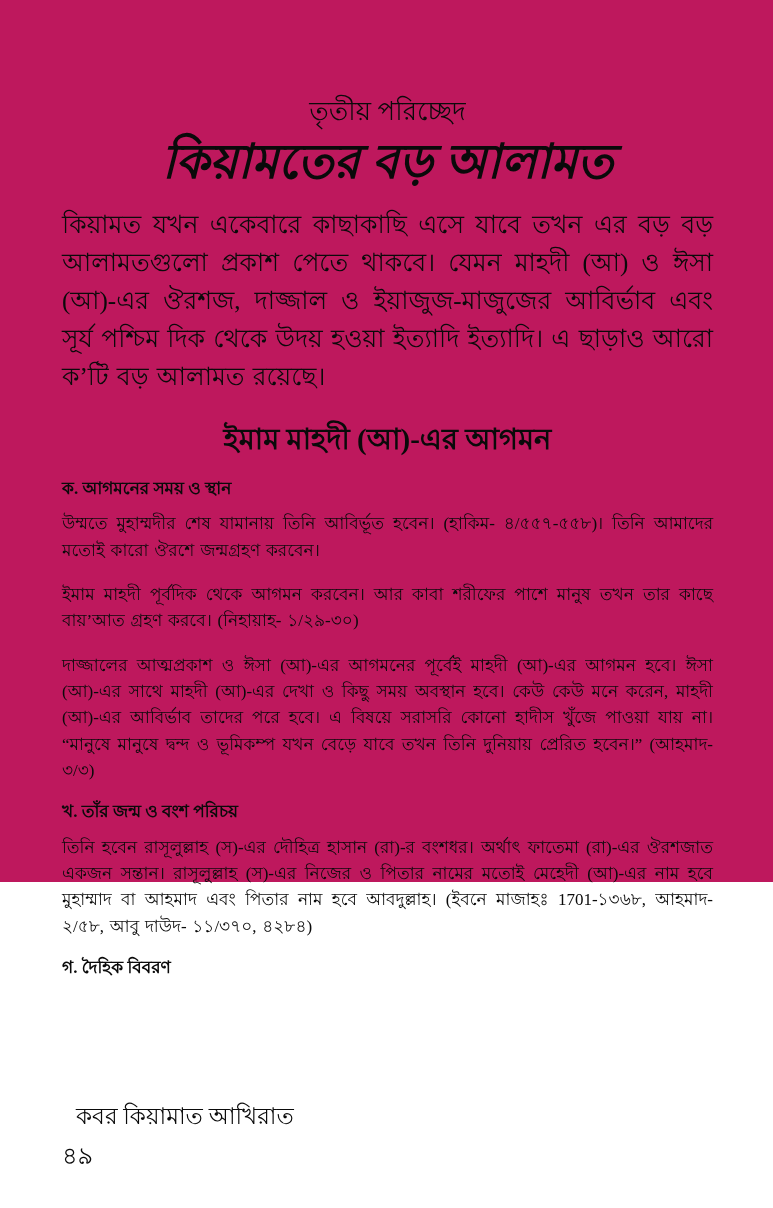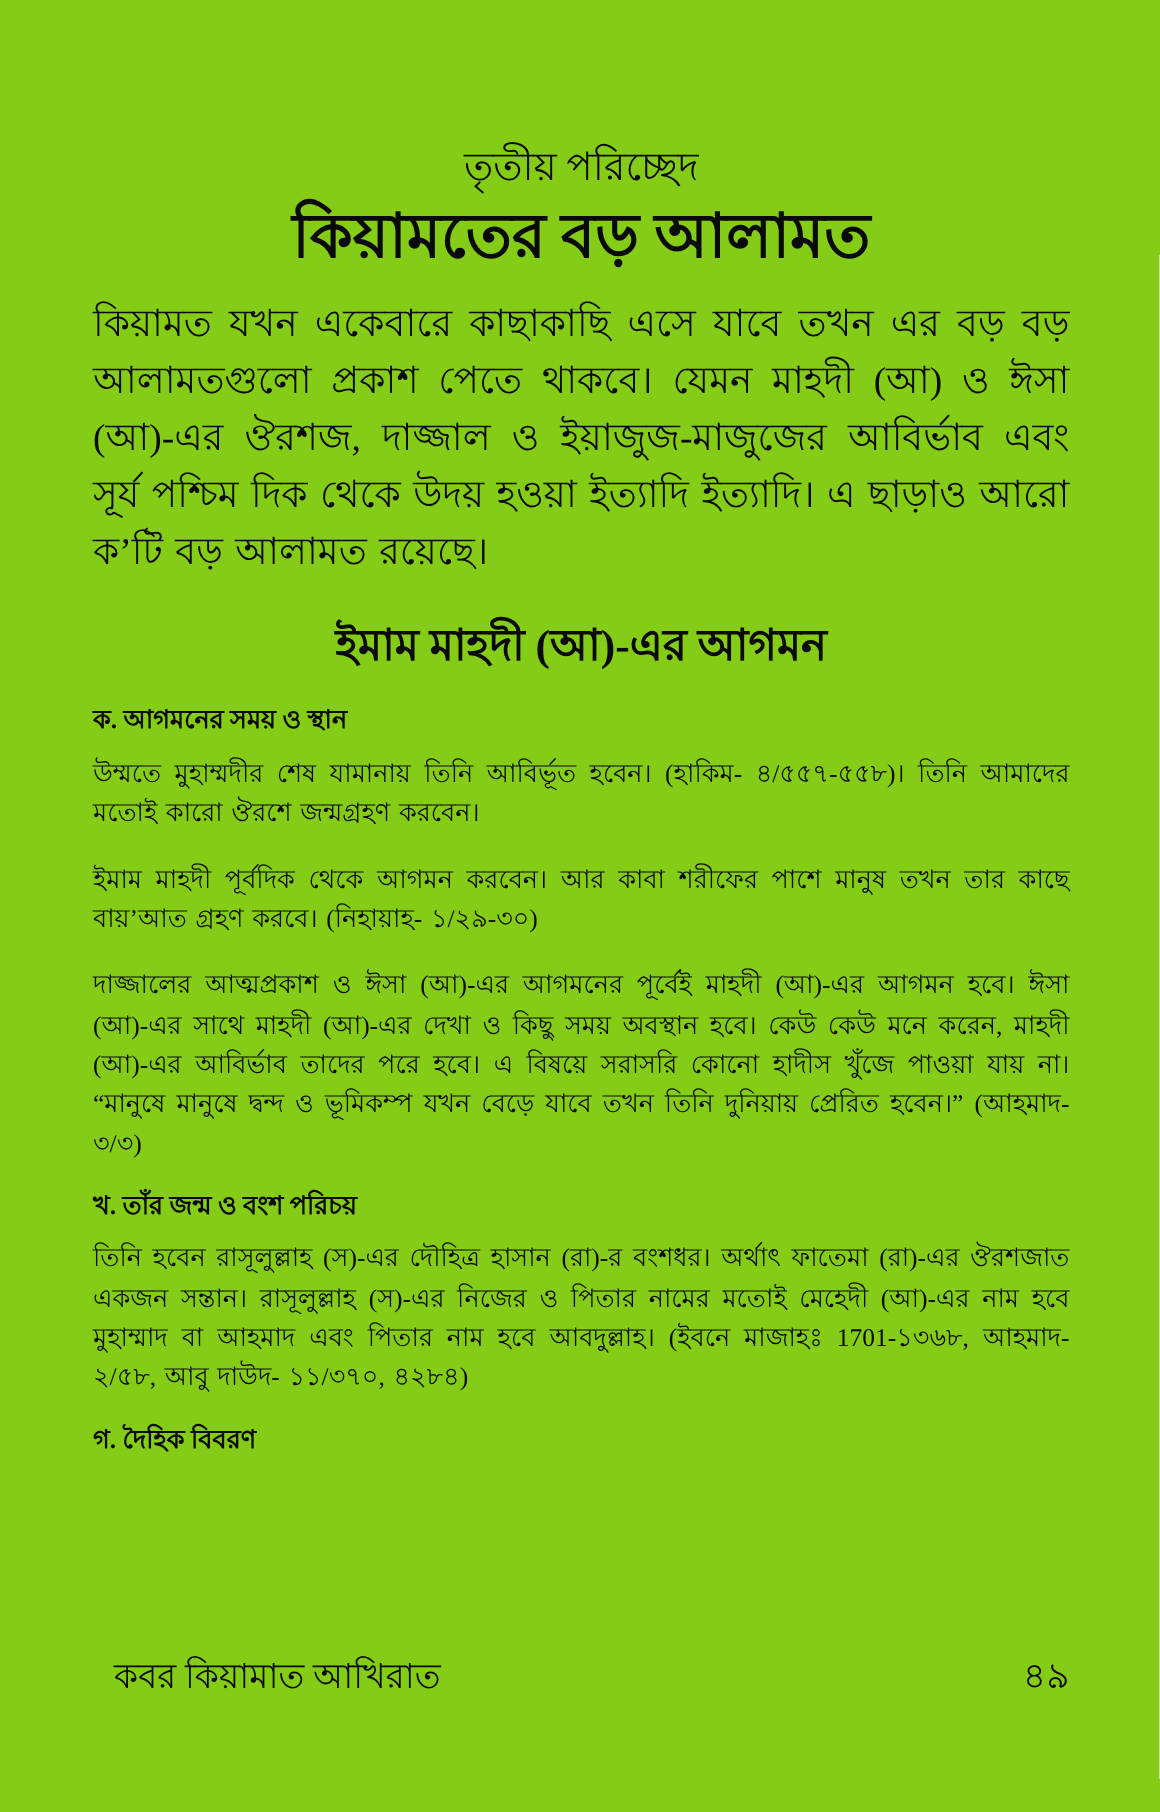"তৃতীয় পরিচ্ছেদ" .page { background: #84cc16 -> #be185d; height: 1208px -> 882px }
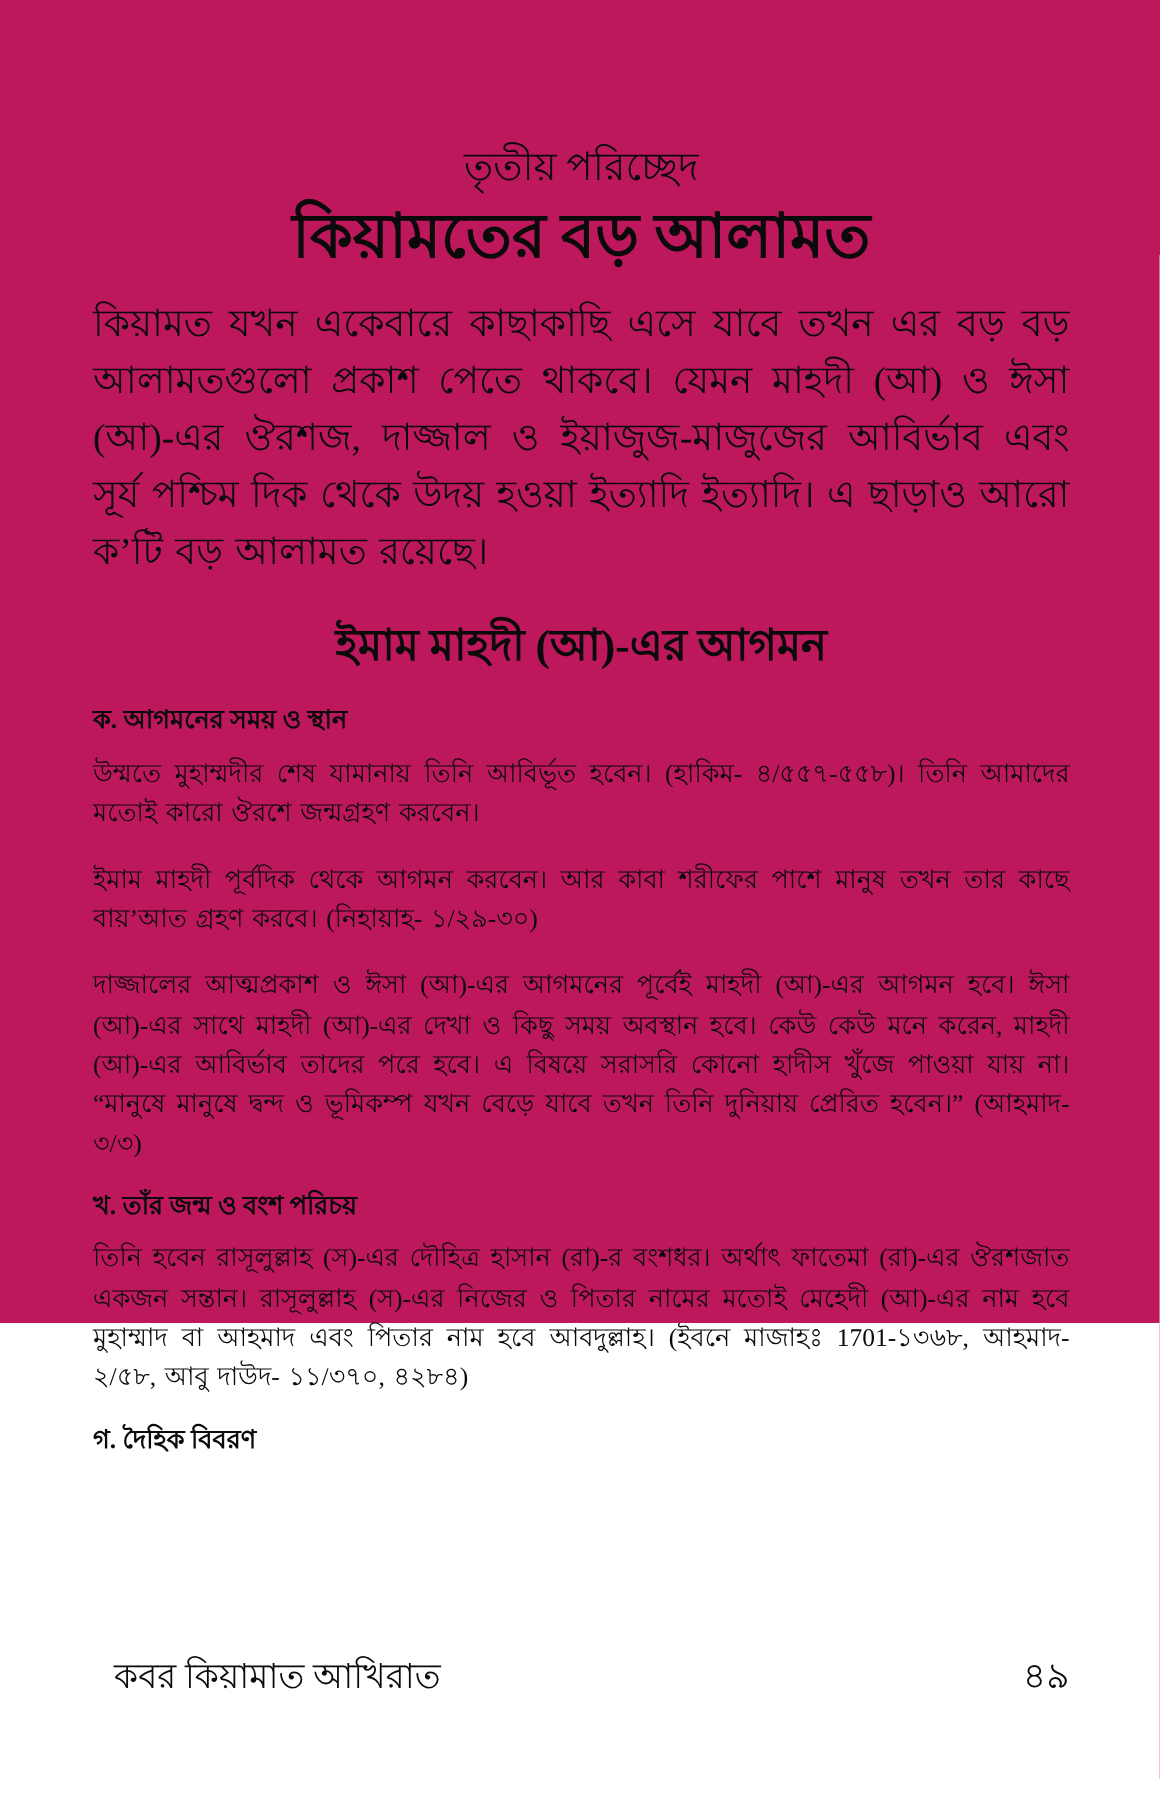"কিয়ামতের বড় আলামত" .page-title { font-size: 41px -> 48px; font-style: none -> italic }
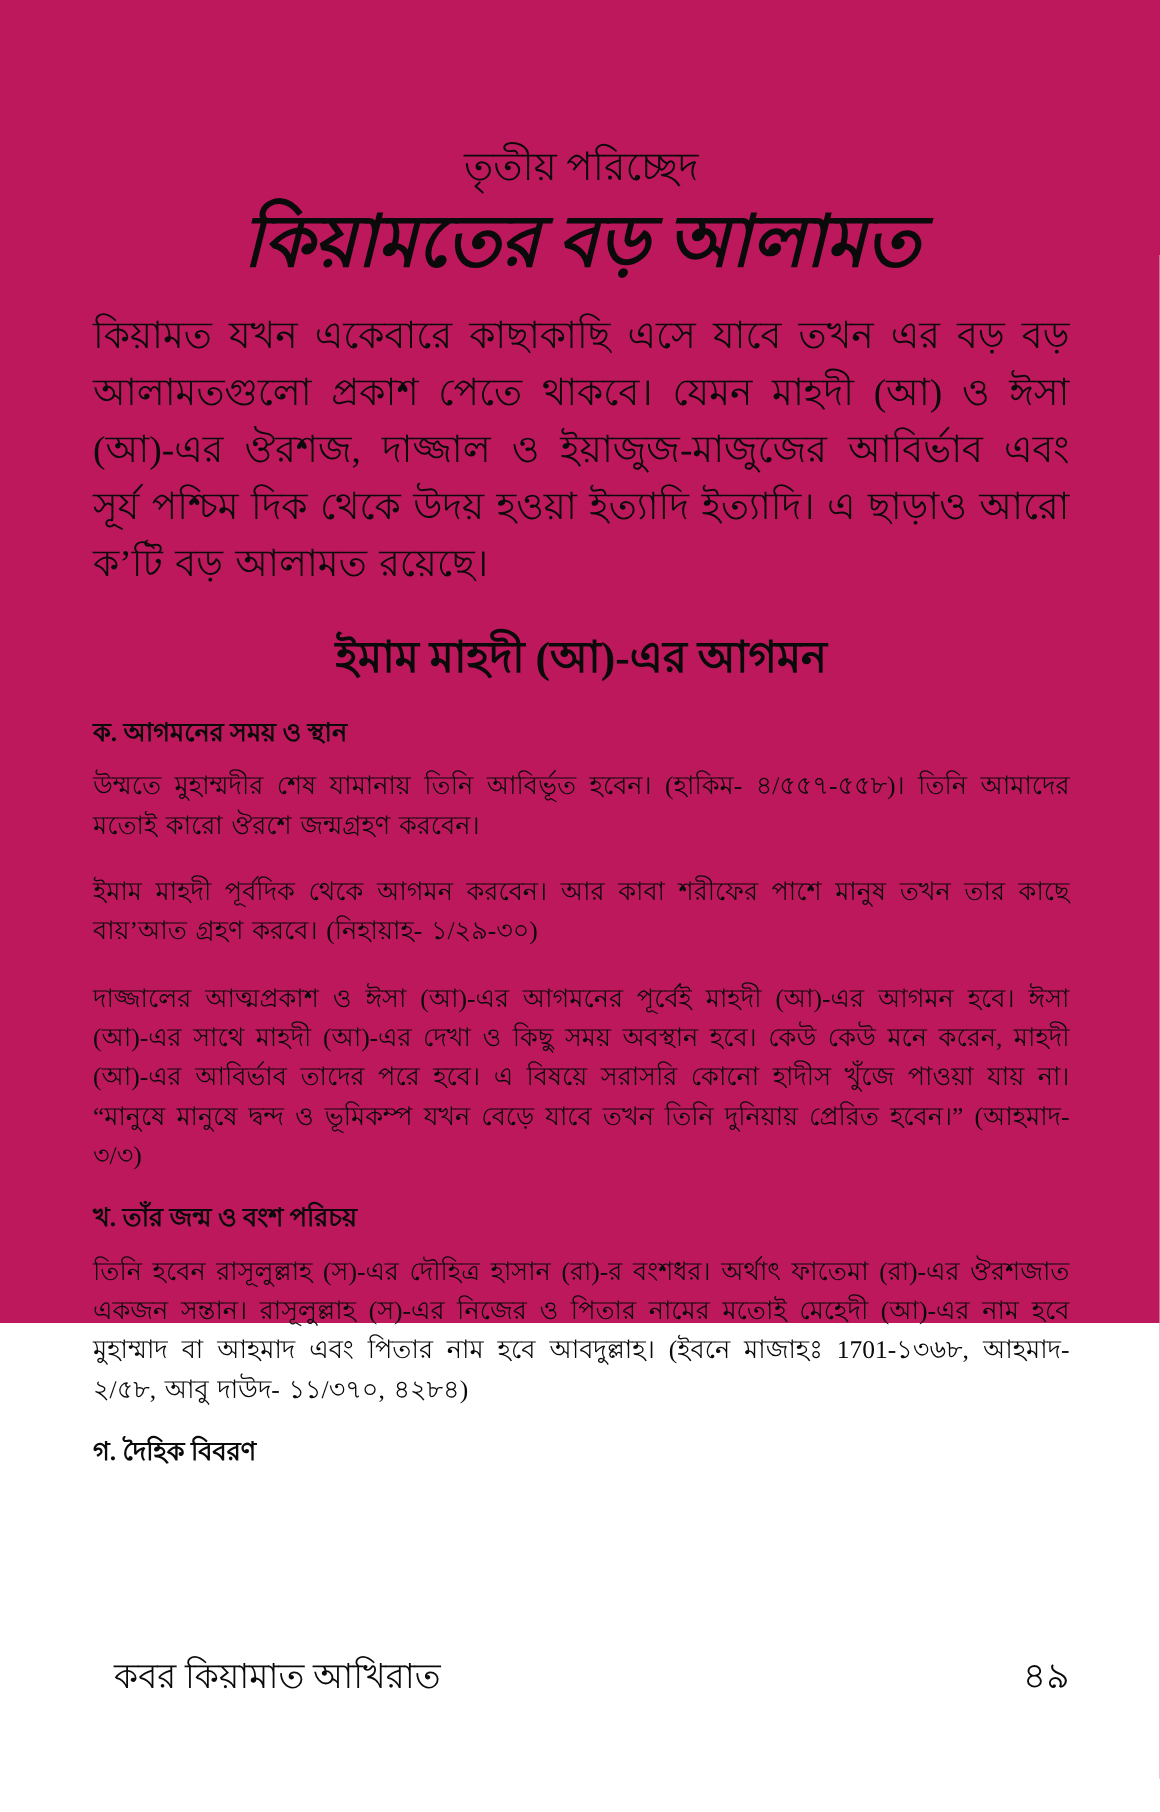"কবর কিয়ামাত আখিরাত" .footer { flex-direction: none -> column }
